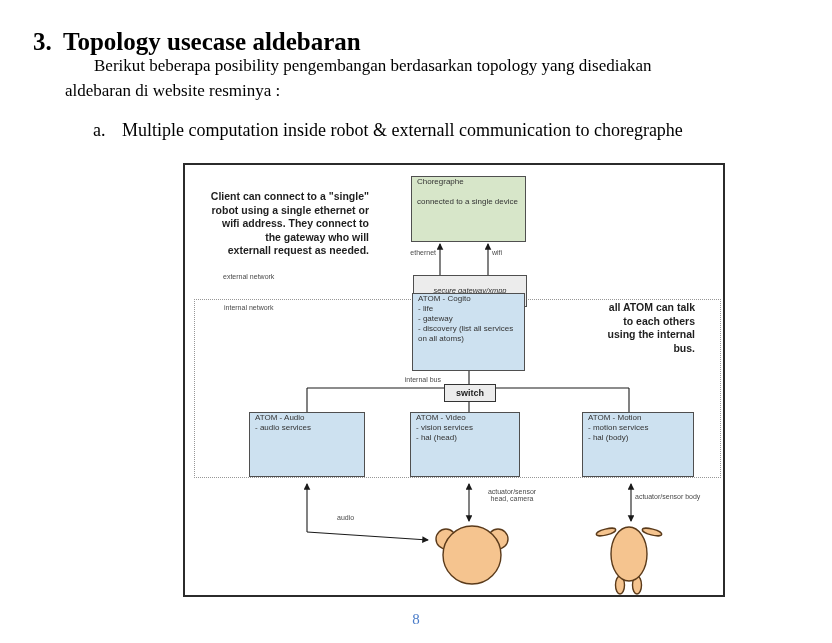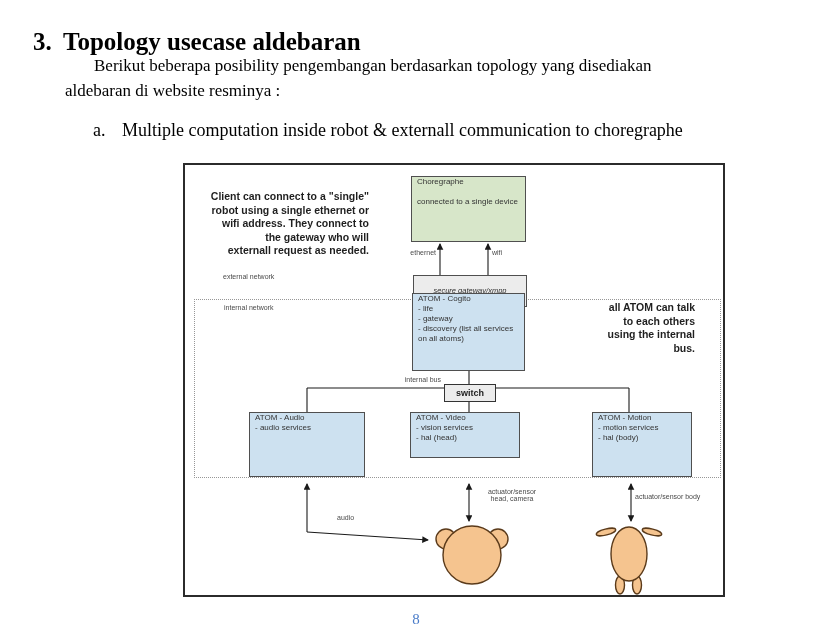"ATOM - Video" div.dbox { height: 46px -> 65px }
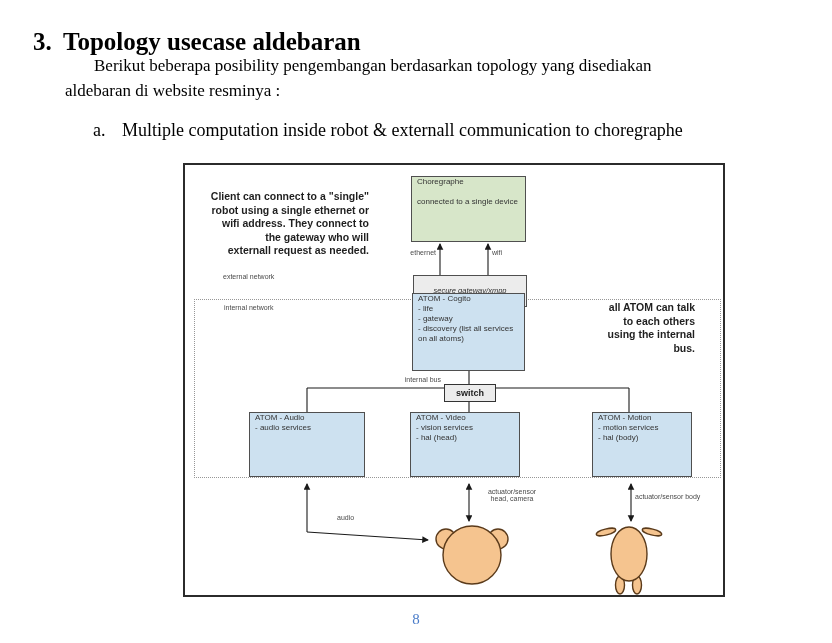"ATOM - Motion" div.dbox { left: 407px -> 397px; width: 100px -> 112px }
